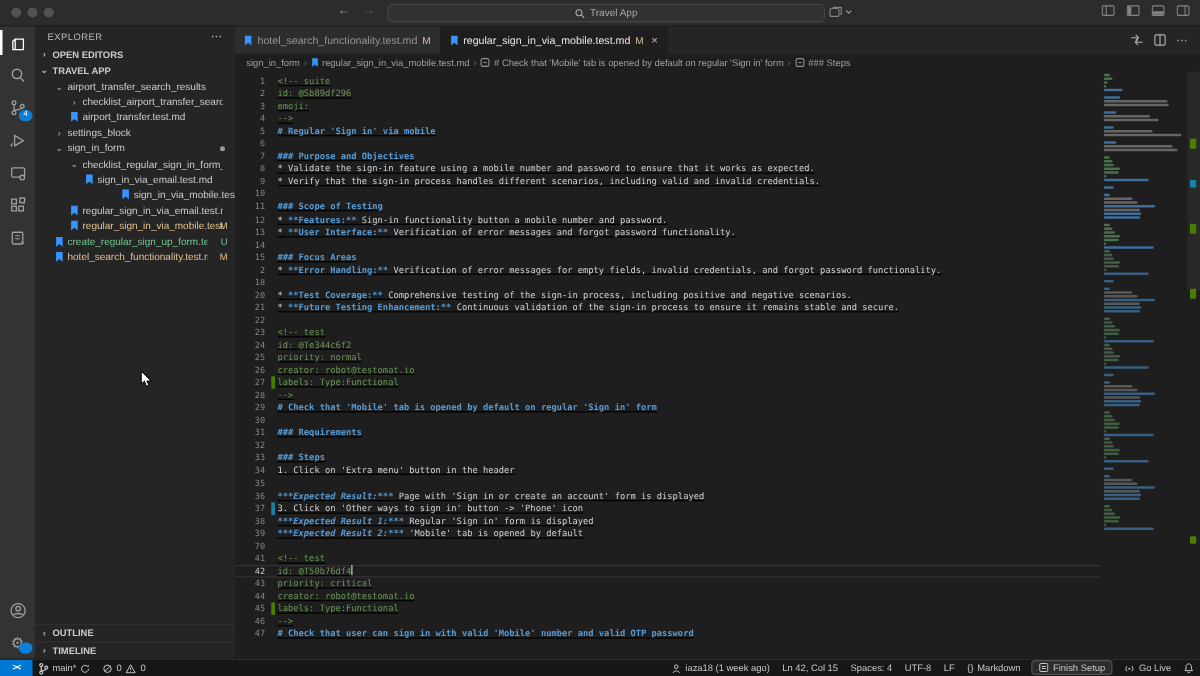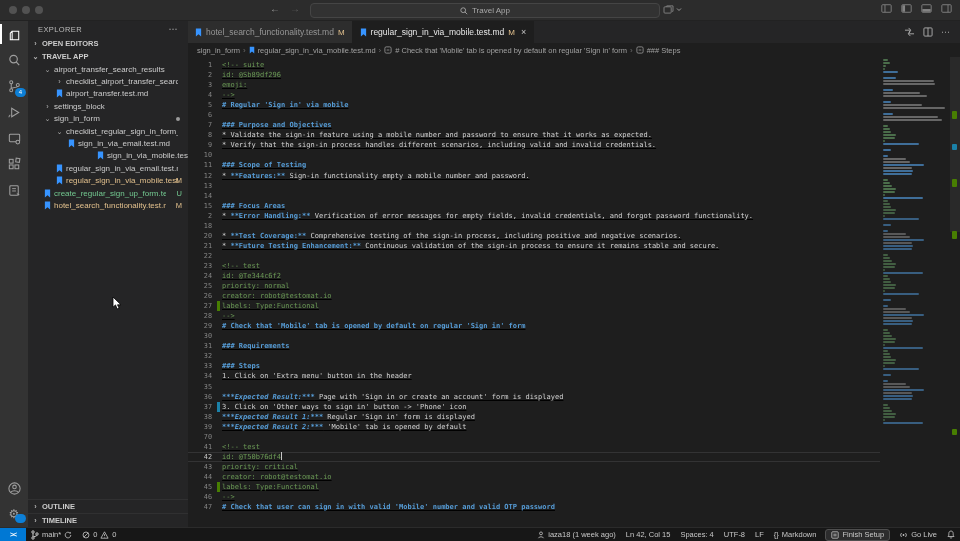"Sign-in functionality empty a mobile" span.sg-t { text: empty -> button }
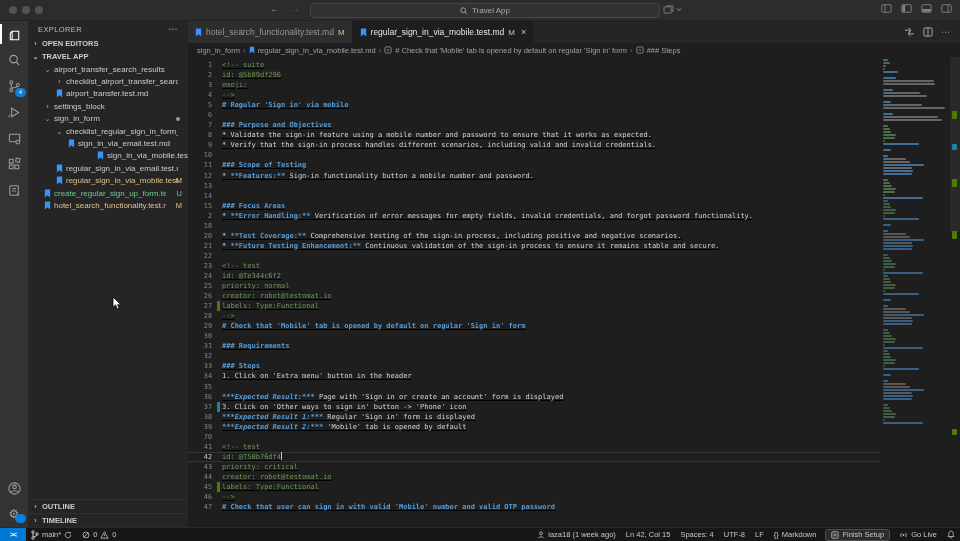"* **User Interface:** Verification of" span.ctext { html: none -> <span><span>* </span><span>**User Interface:**</span><span> Verification of error messages and forgot password functionality.</span></span> }
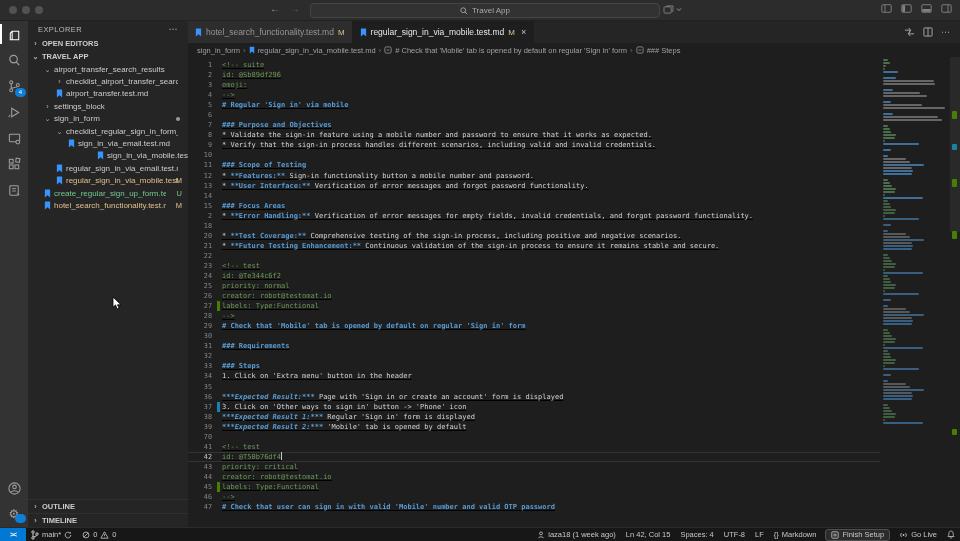"iaza18 (1 week ago)" .sb-right { align-items: center -> flex-start }
